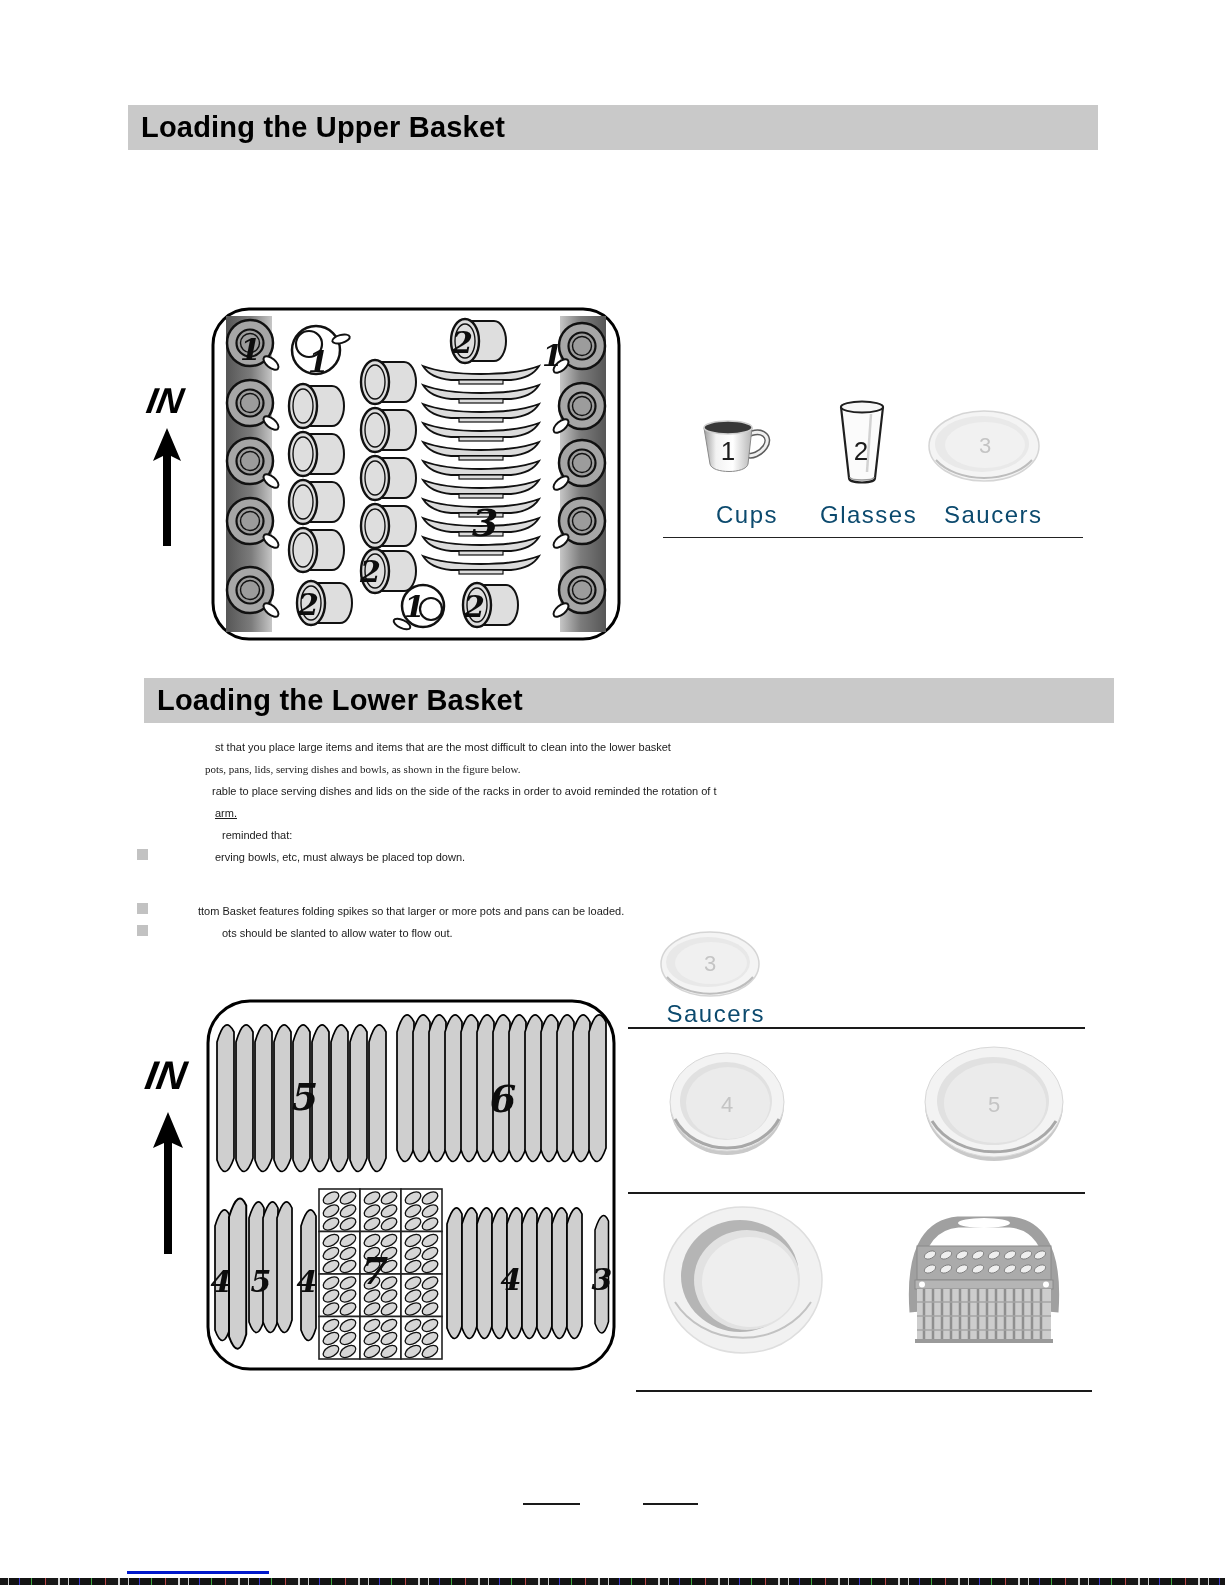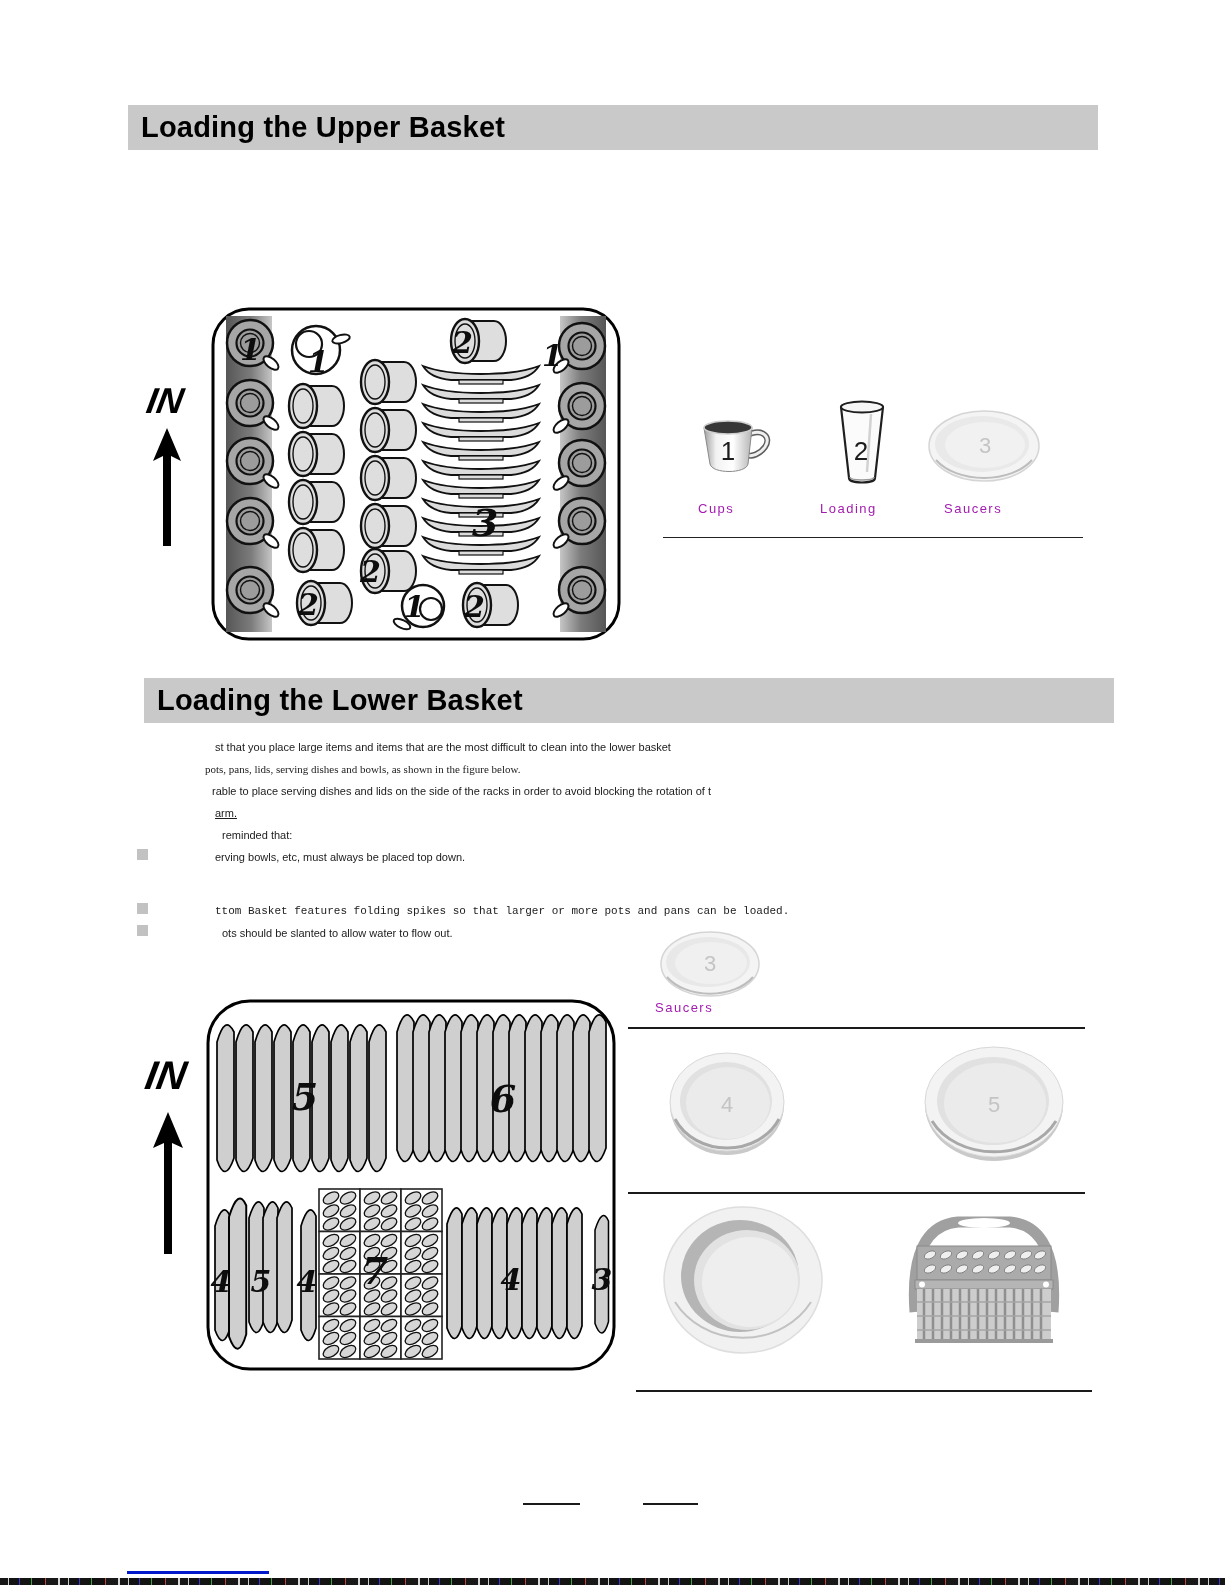"Cups" .leglabel { color: #a21caf -> #0c4a6e; font-size: 13px -> 24px; text-align: left -> right }
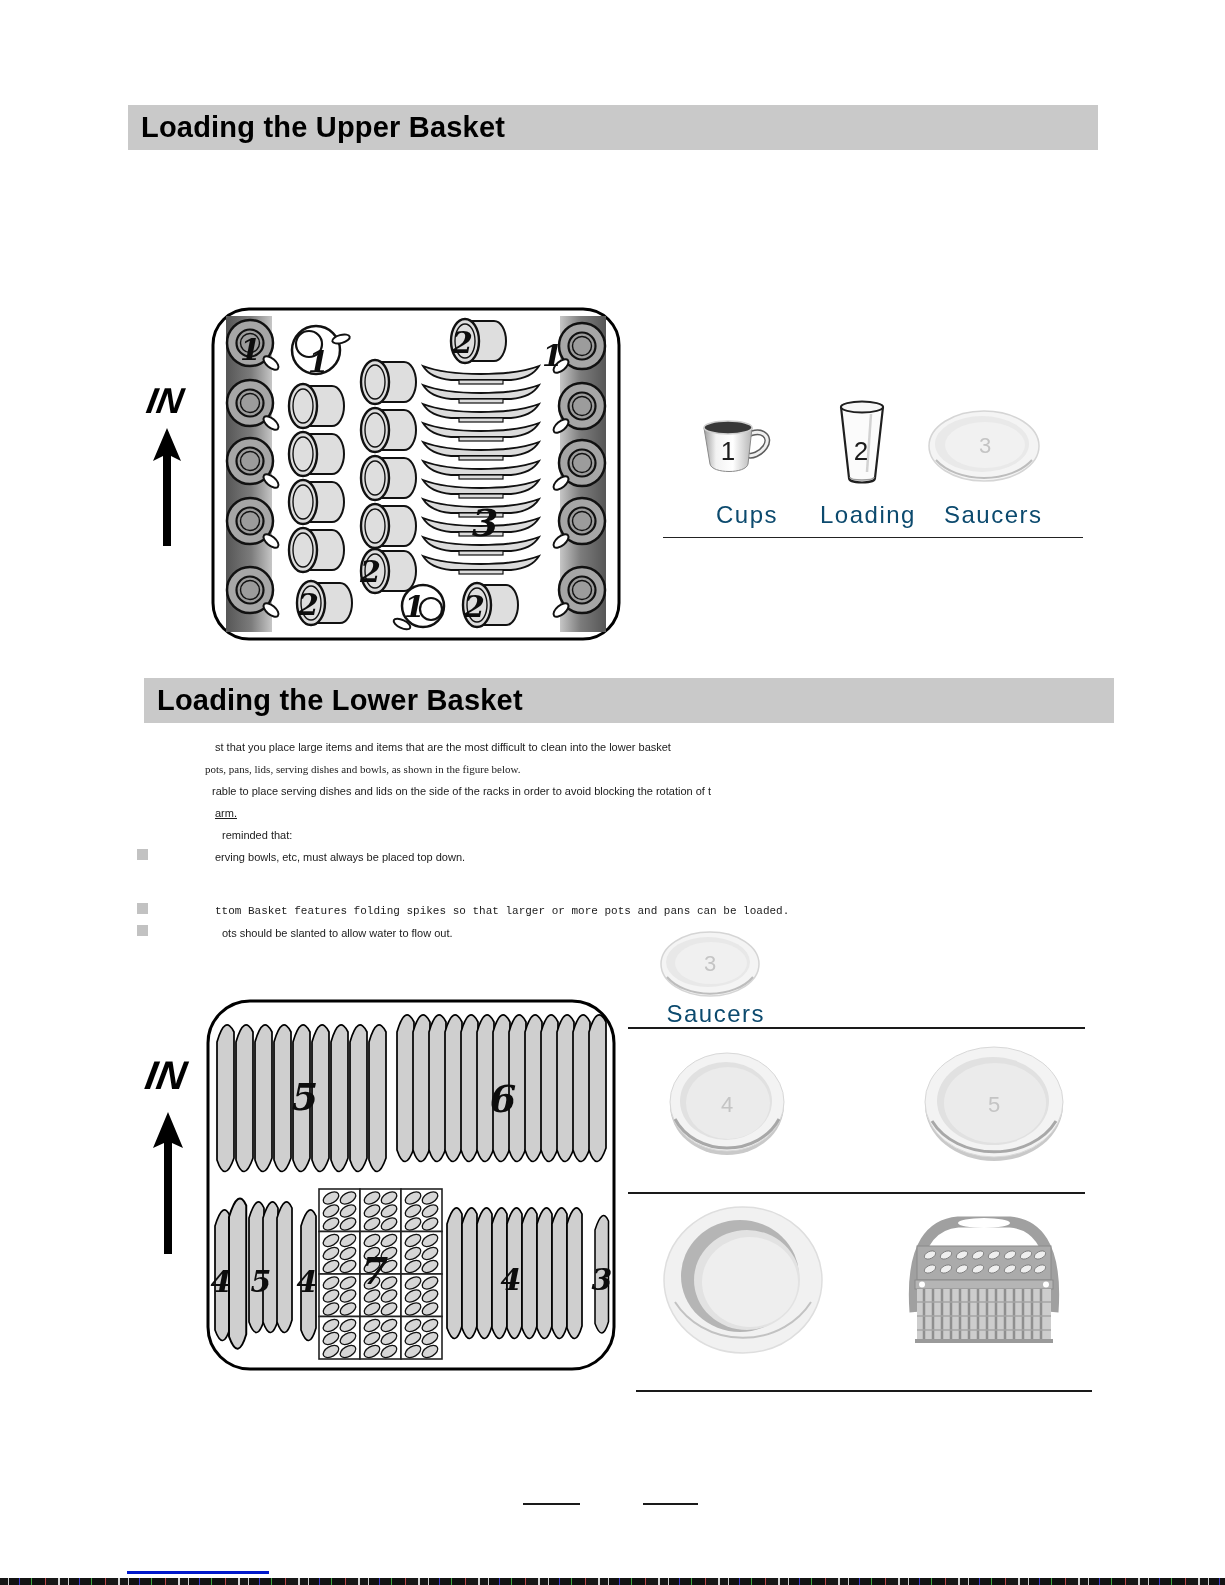"Loading" div.abs { text: Loading -> Glasses }
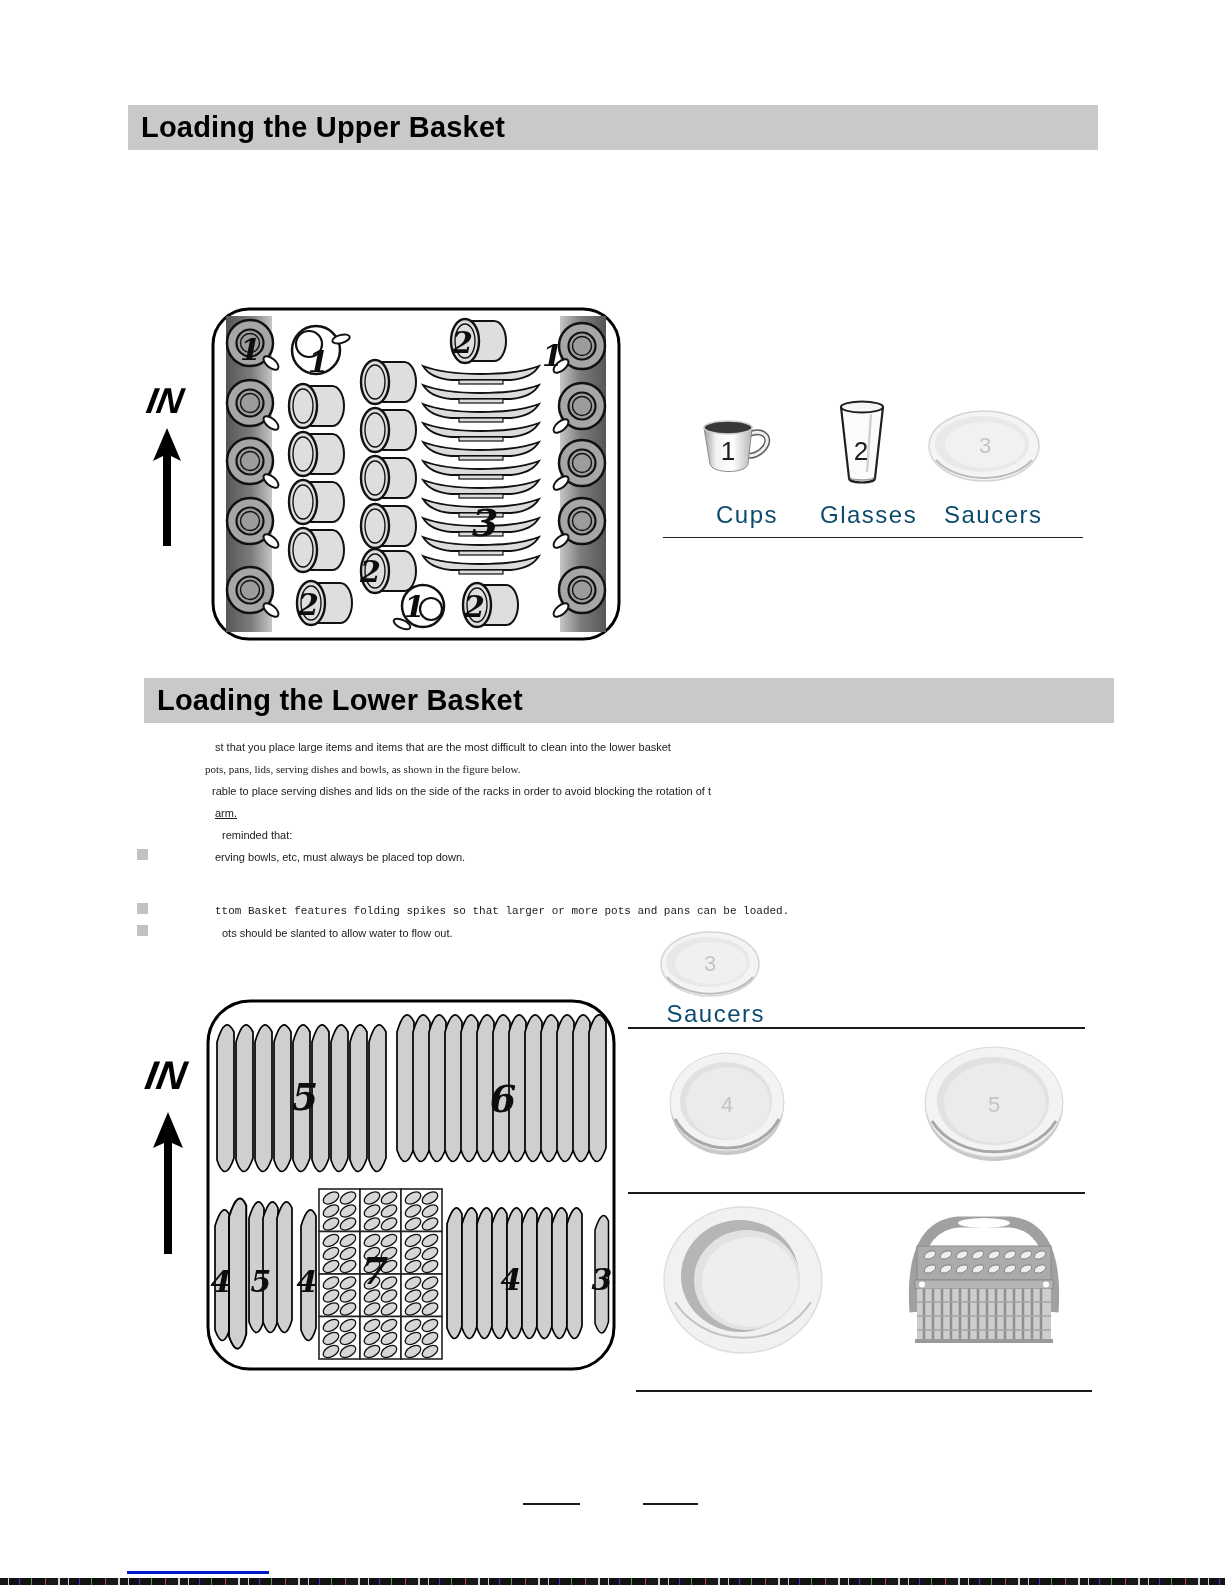"rable to place serving dishes" div.abs { text: blocking -> reminded }
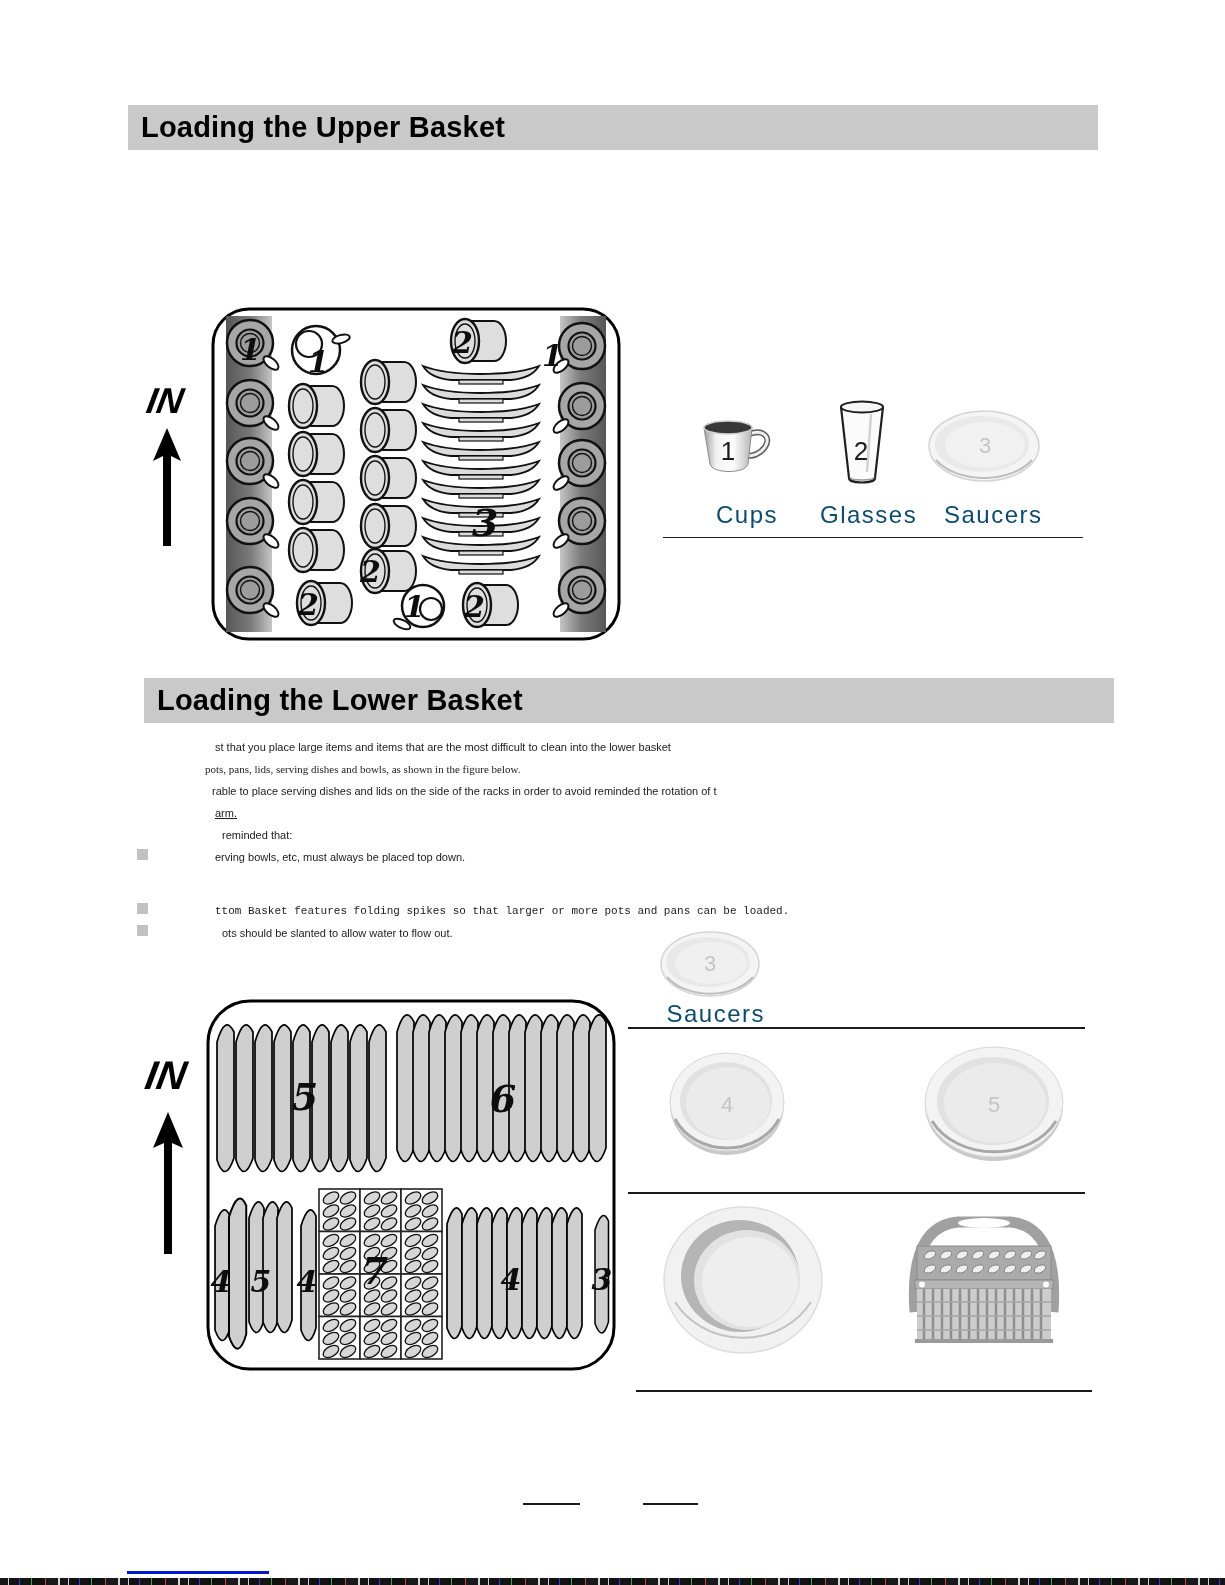"ttom Basket features folding spikes" span.bodyline { font-family: Liberation Mono, monospace -> none; margin-left: 67px -> 50px }
